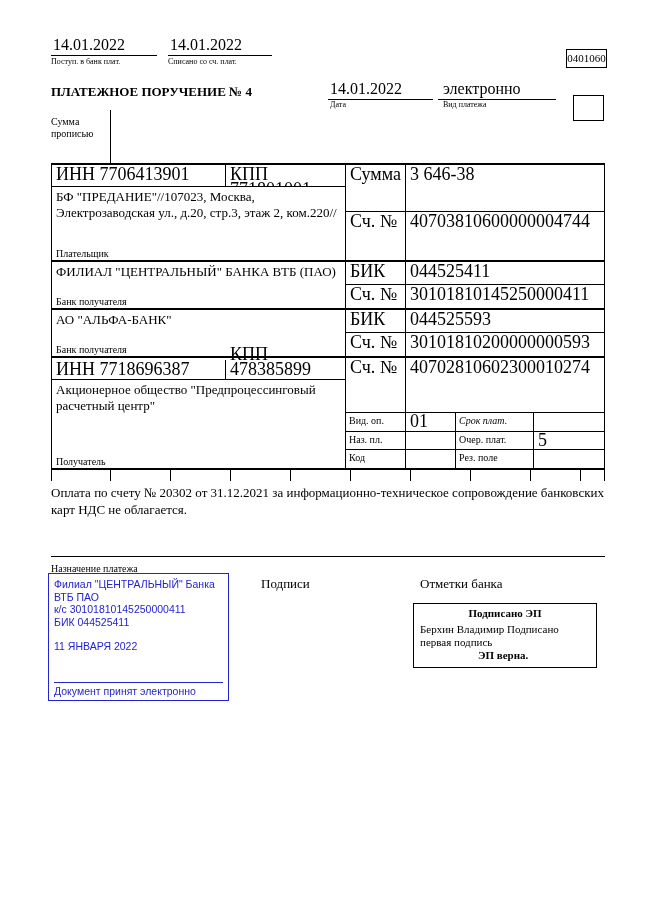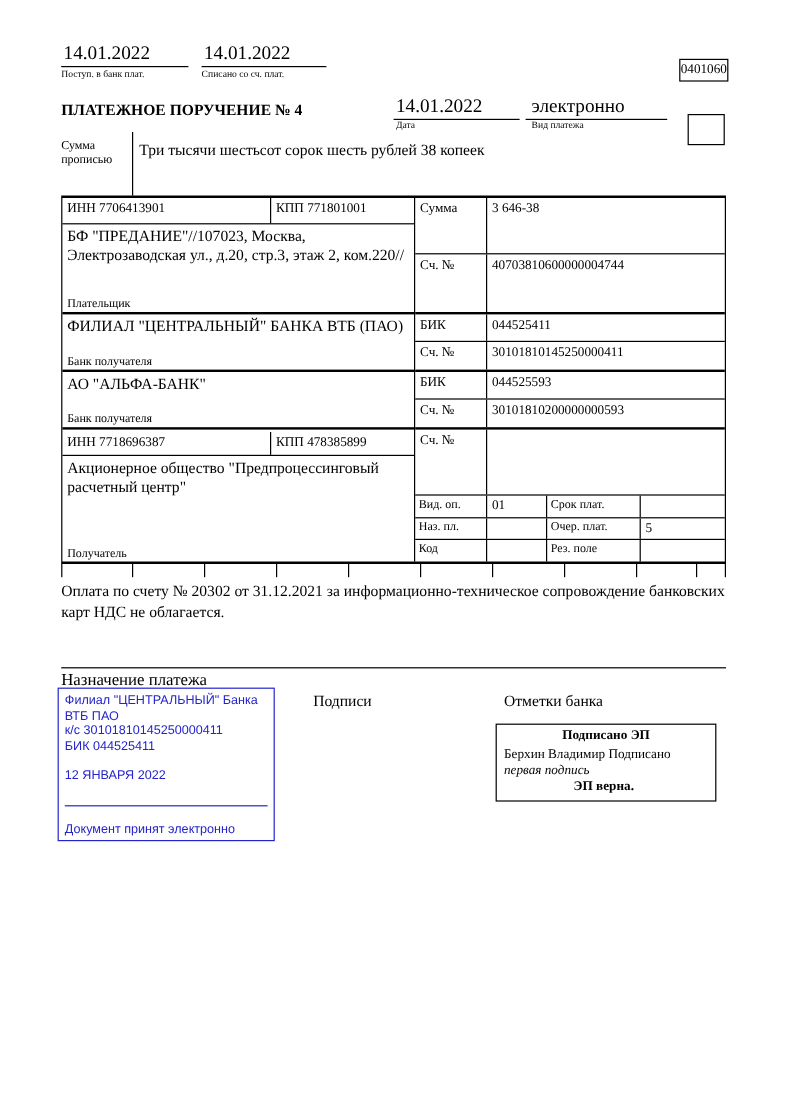"Три тысячи шестьсот сорок шесть" div.abs { html: <div>Три тысячи шестьсот сорок шесть рублей 38 копеек</div> -> none }
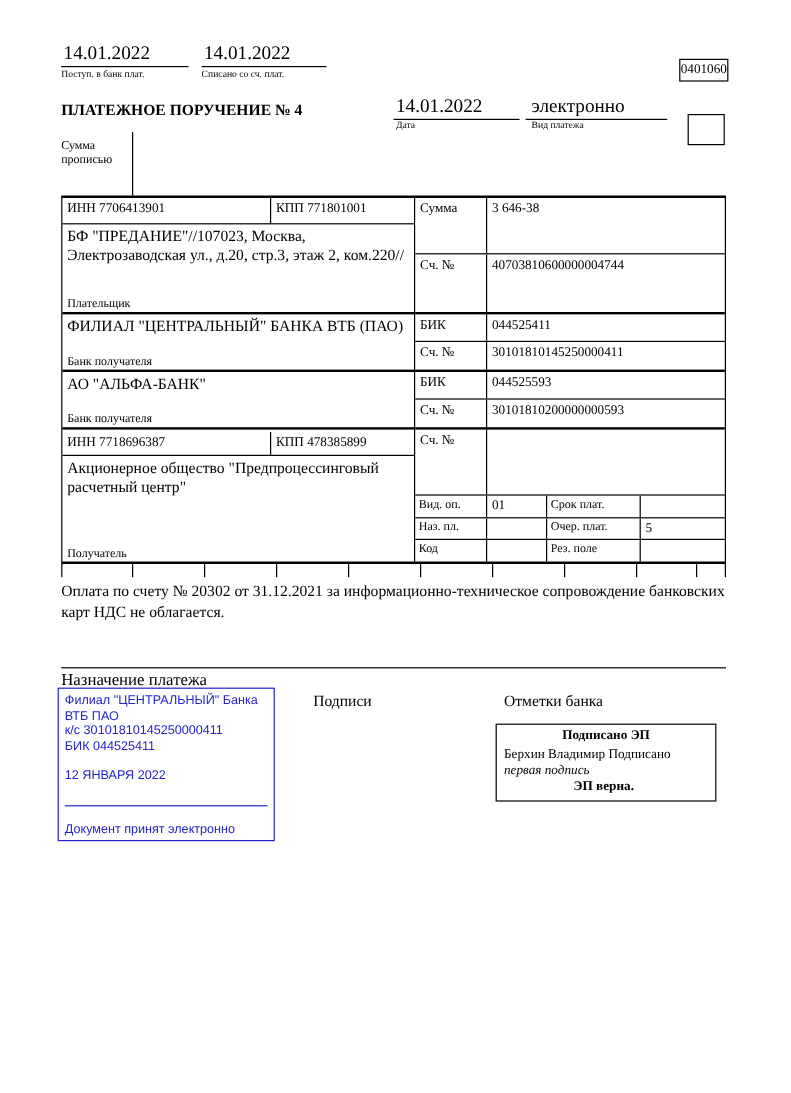"ИНН 7706413901" .cell { font-size: 11px -> 18px }
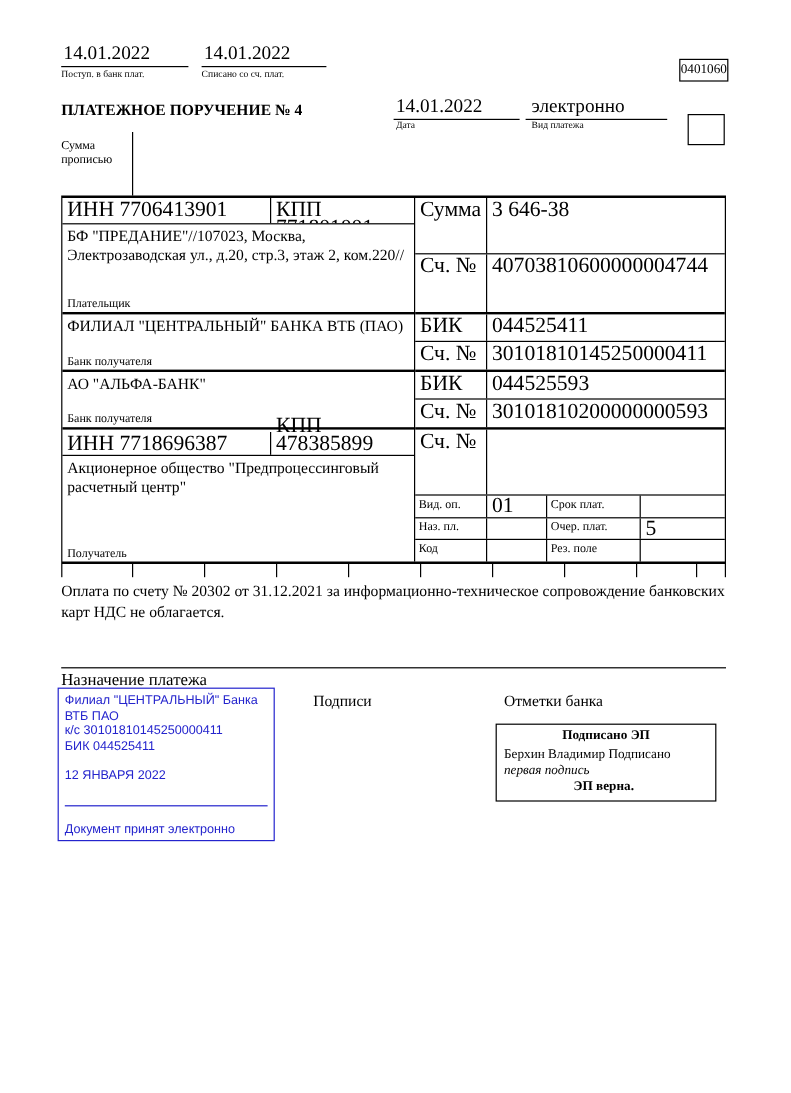"40702810602300010274" div.cell { html: none -> <div>40702810602300010274</div> }
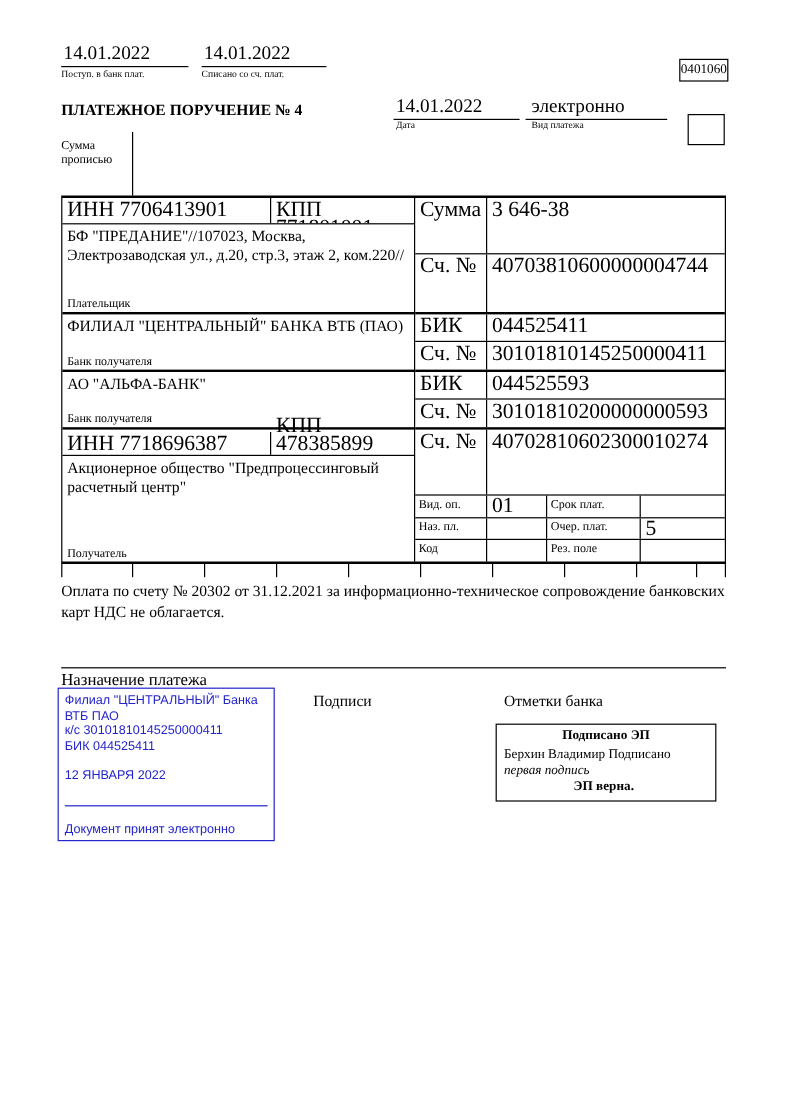"Срок плат." div.cell { font-style: none -> italic }
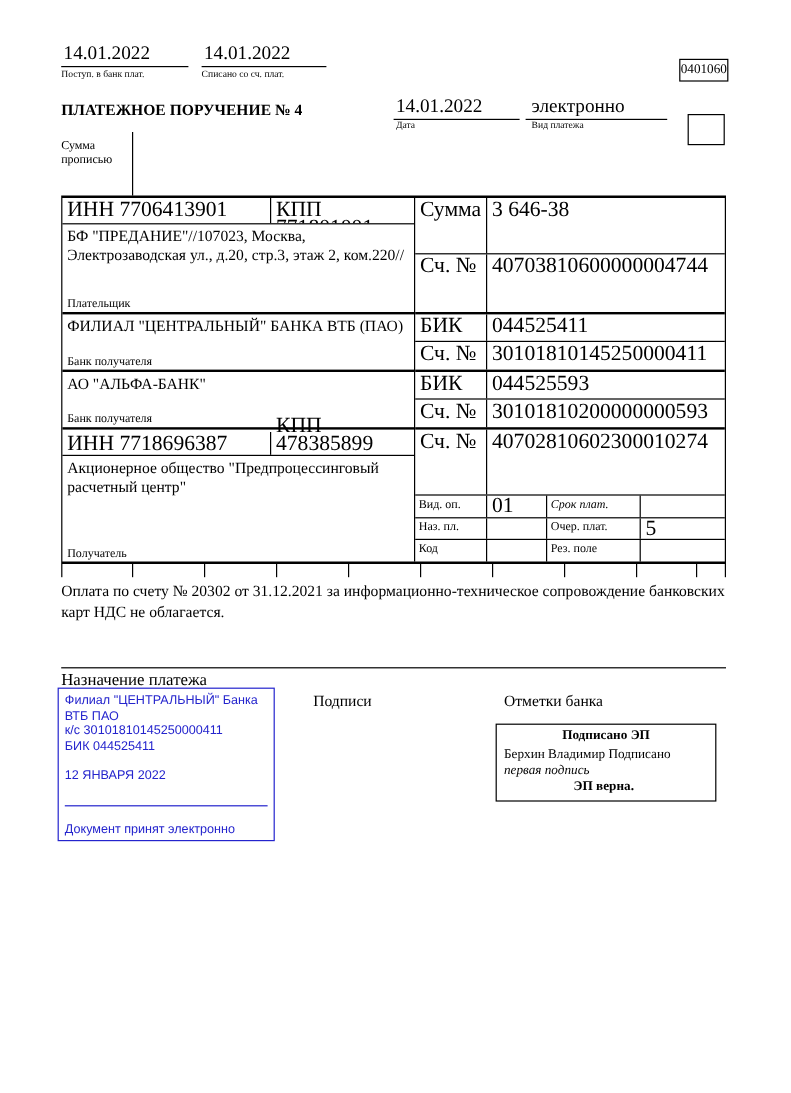"Назначение платежа" span { font-size: 14px -> 10px }
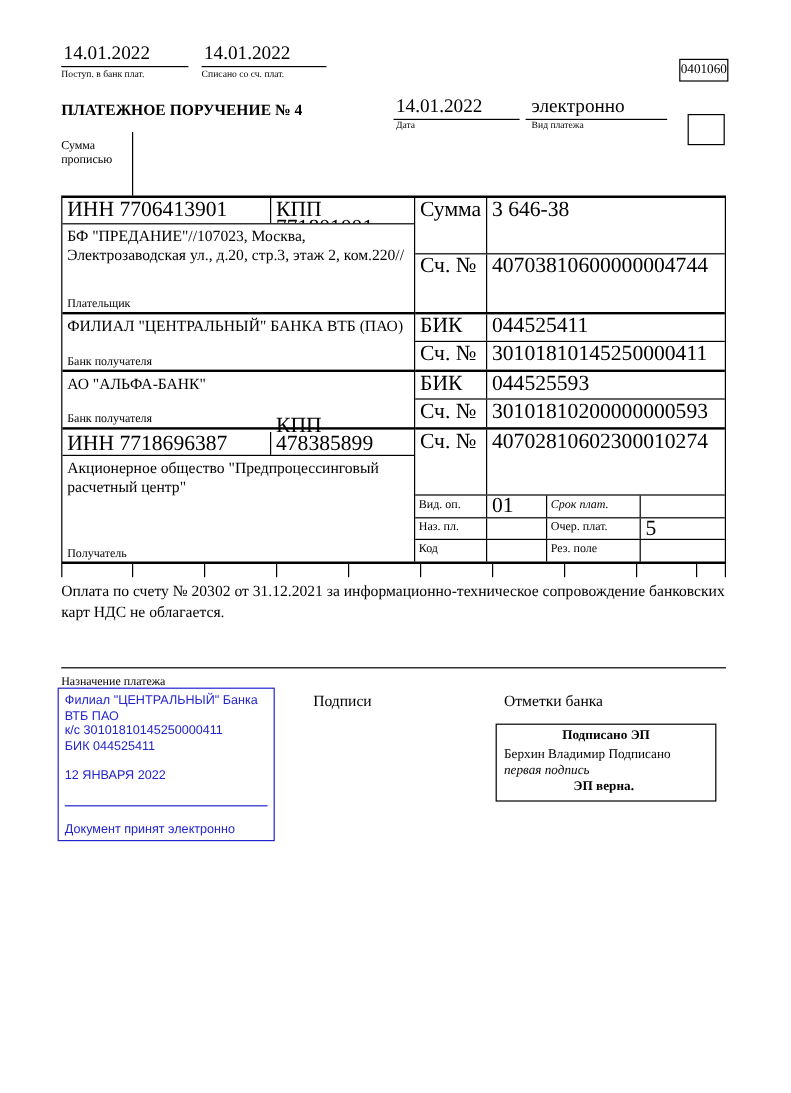"12 ЯНВАРЯ 2022" div { text: 12 -> 11 }
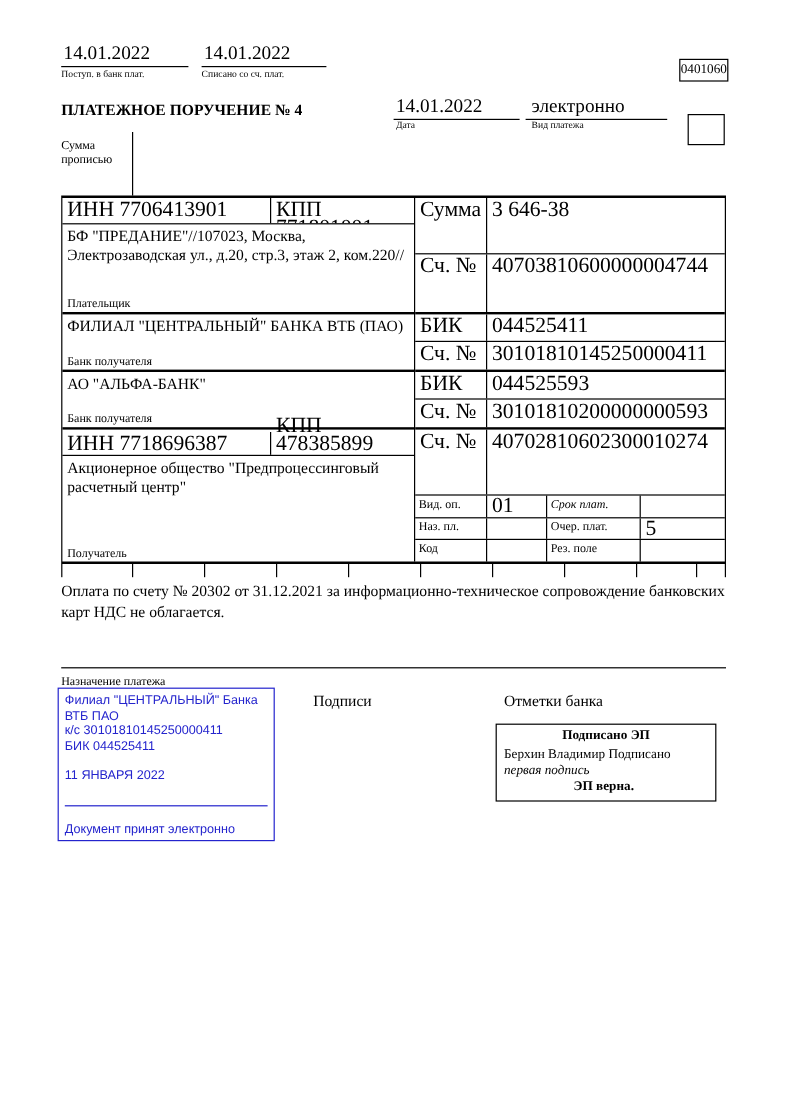"первая подпись" div { font-style: italic -> none }
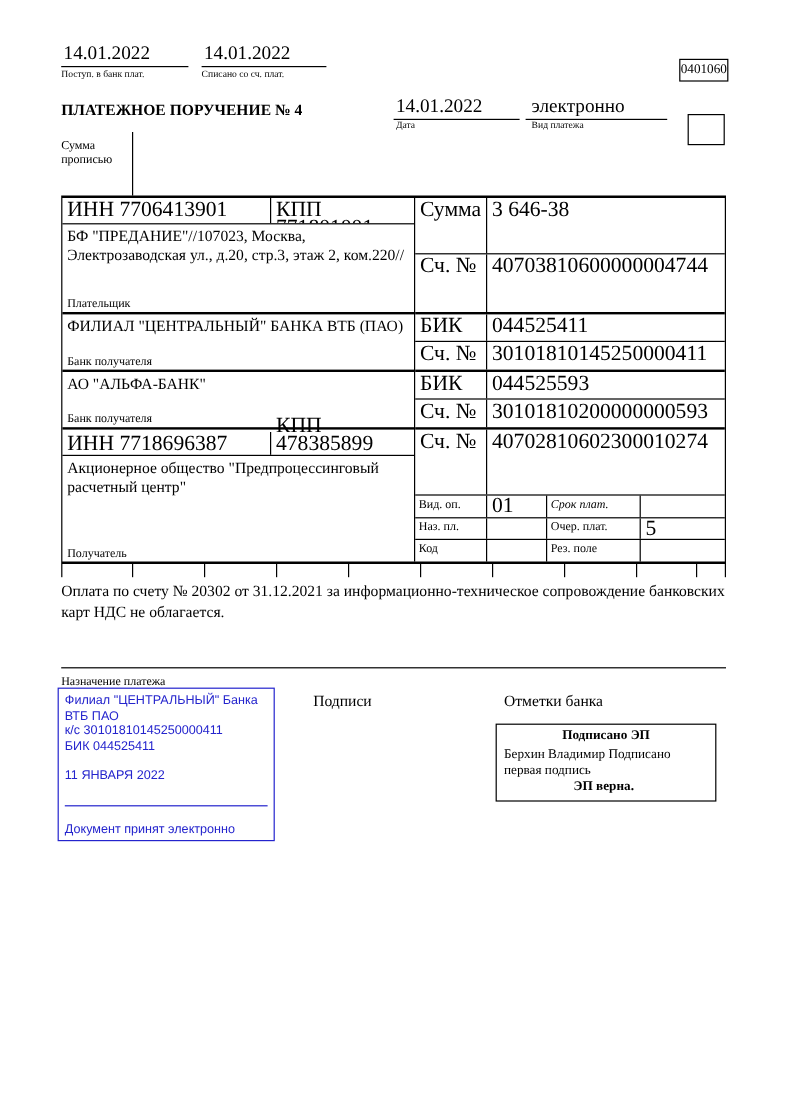"Документ принят электронно" div { padding-top: 13px -> 2px }
